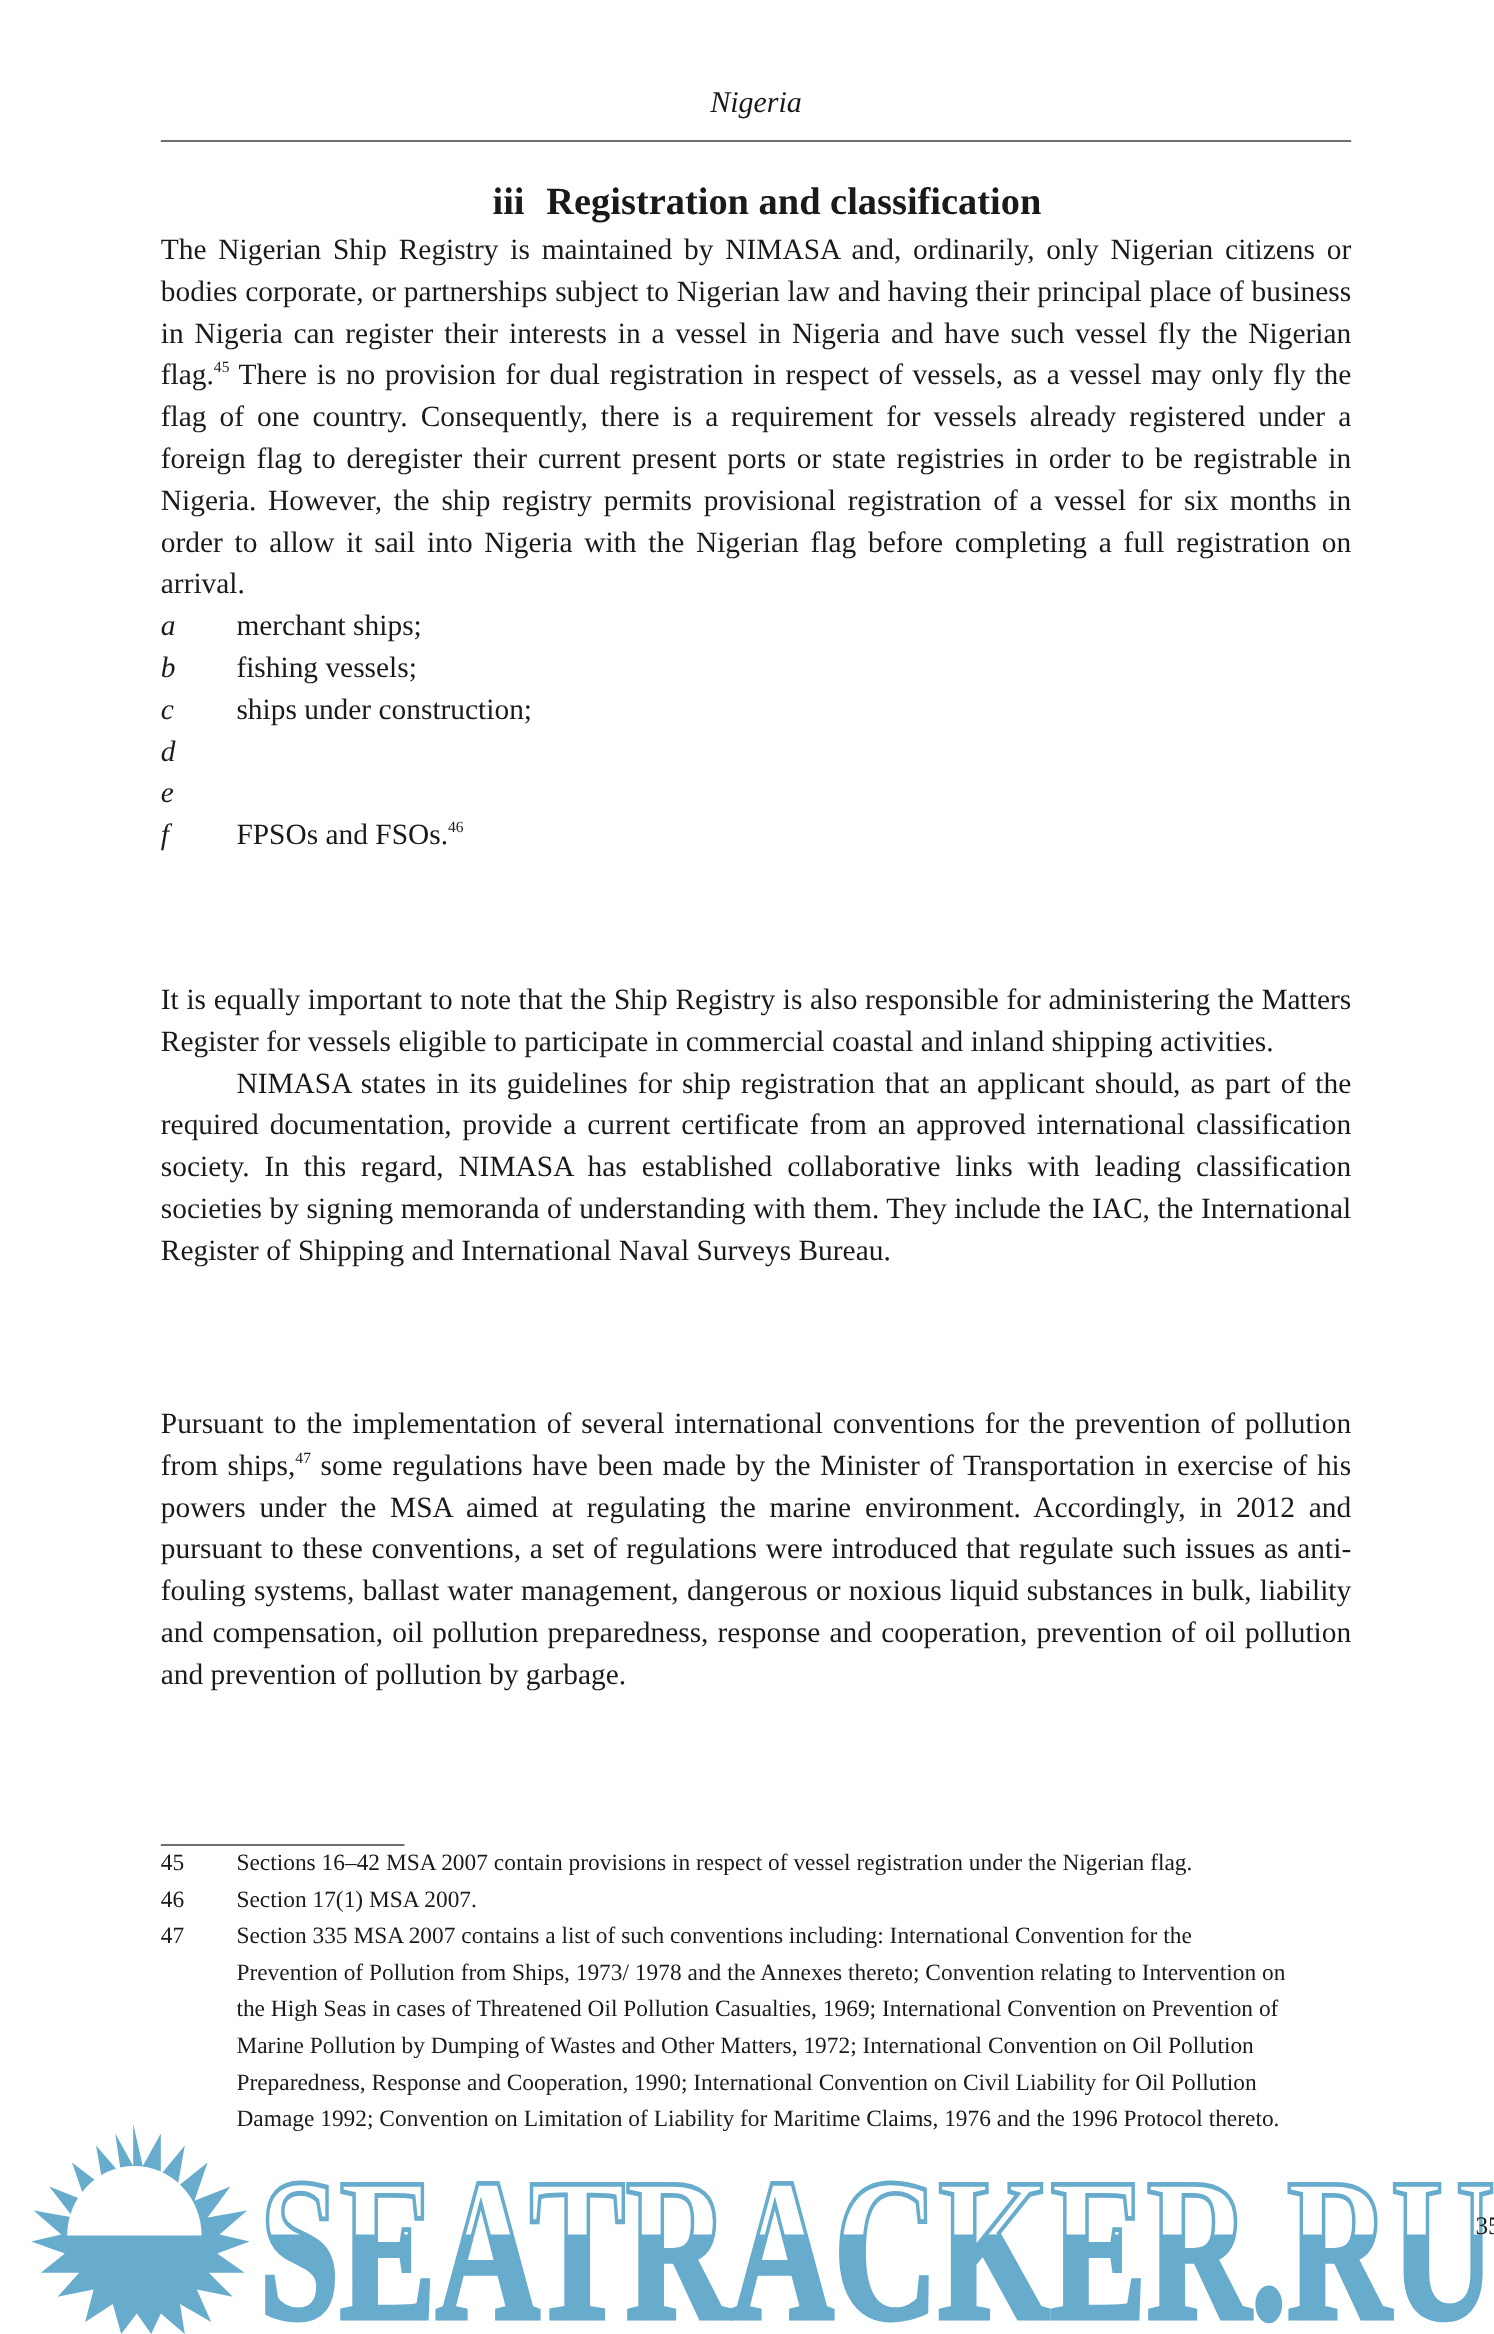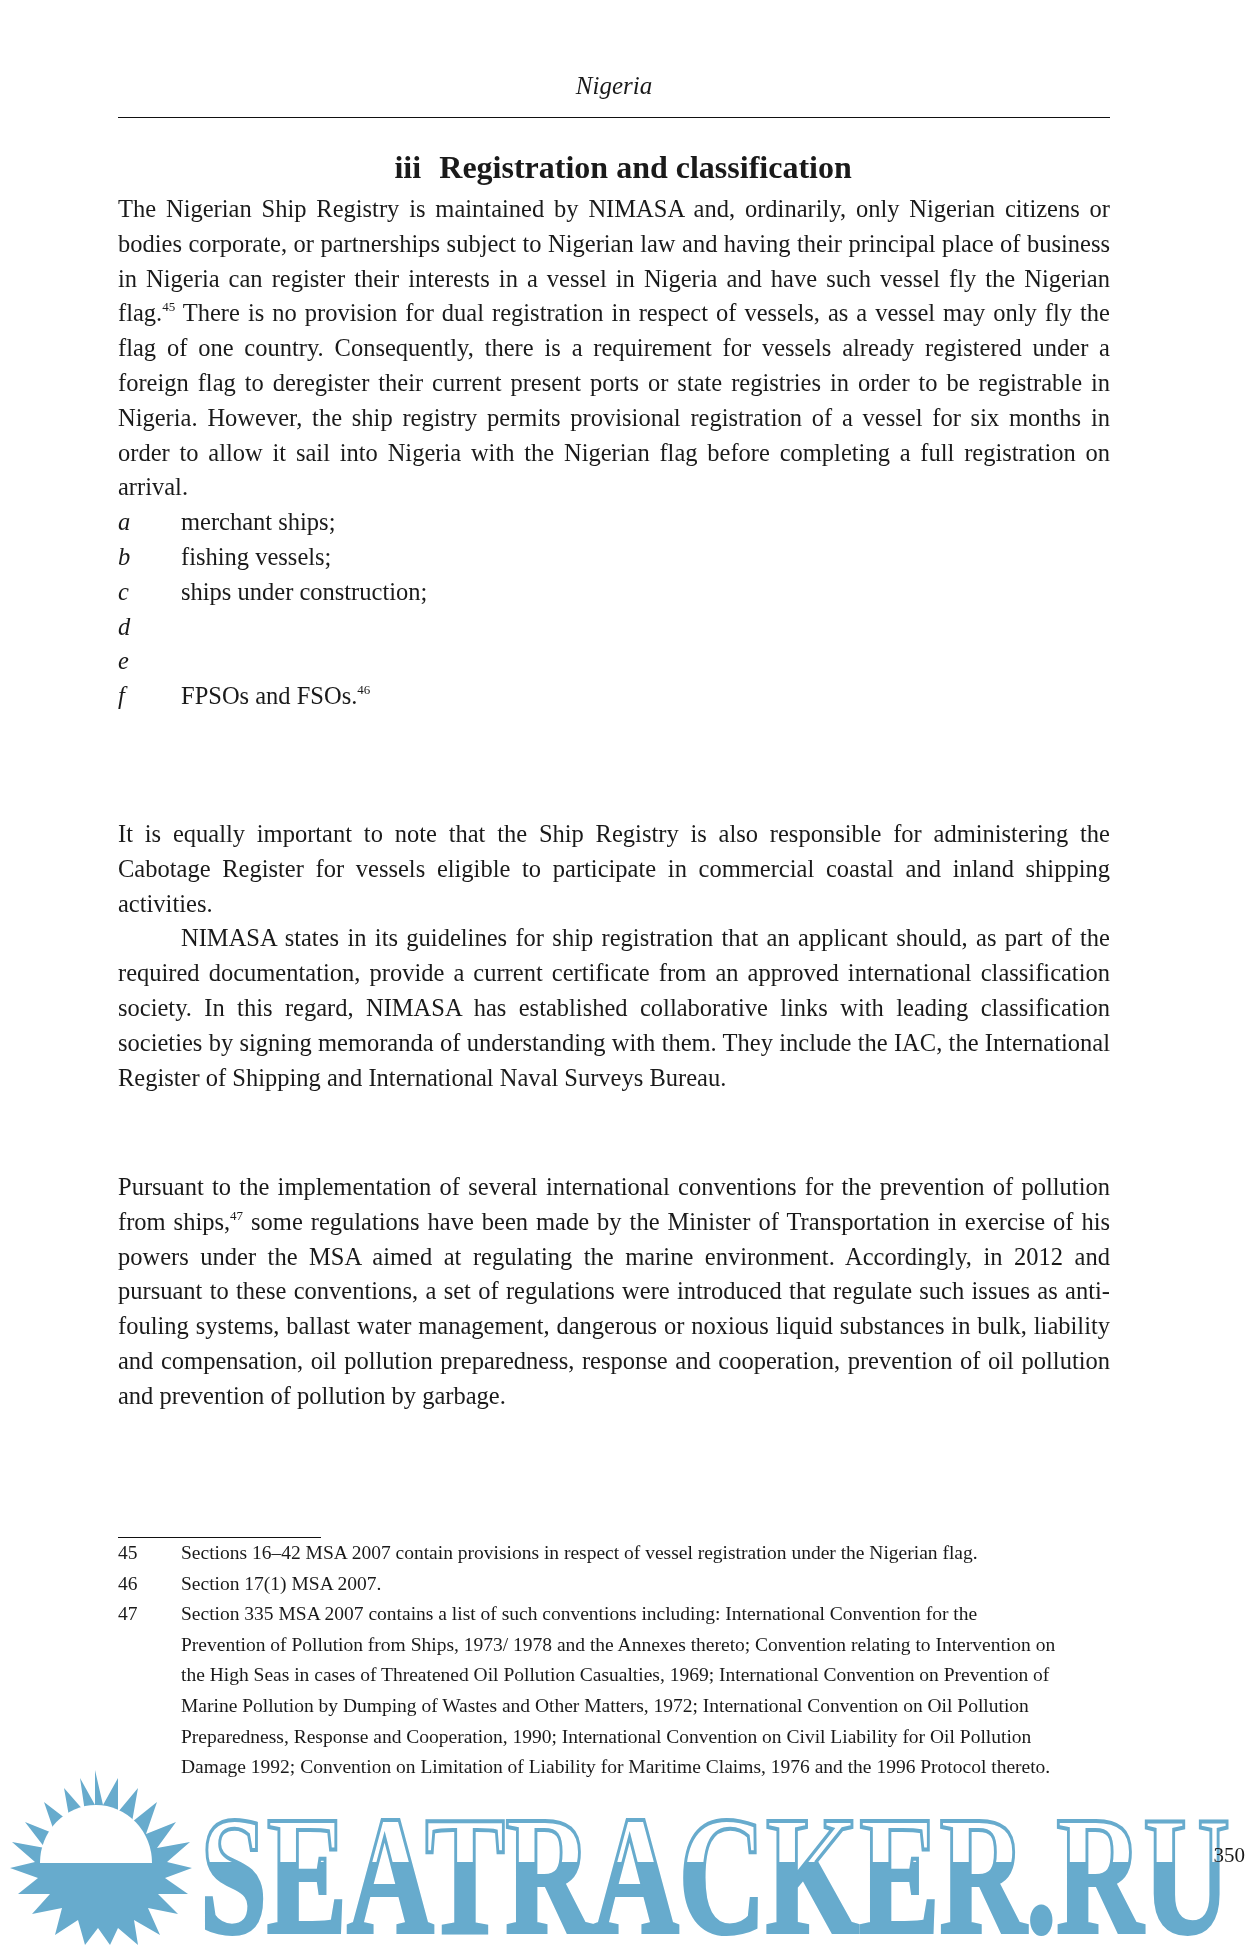"Nigeria" .page { left: 0 -> 16px }
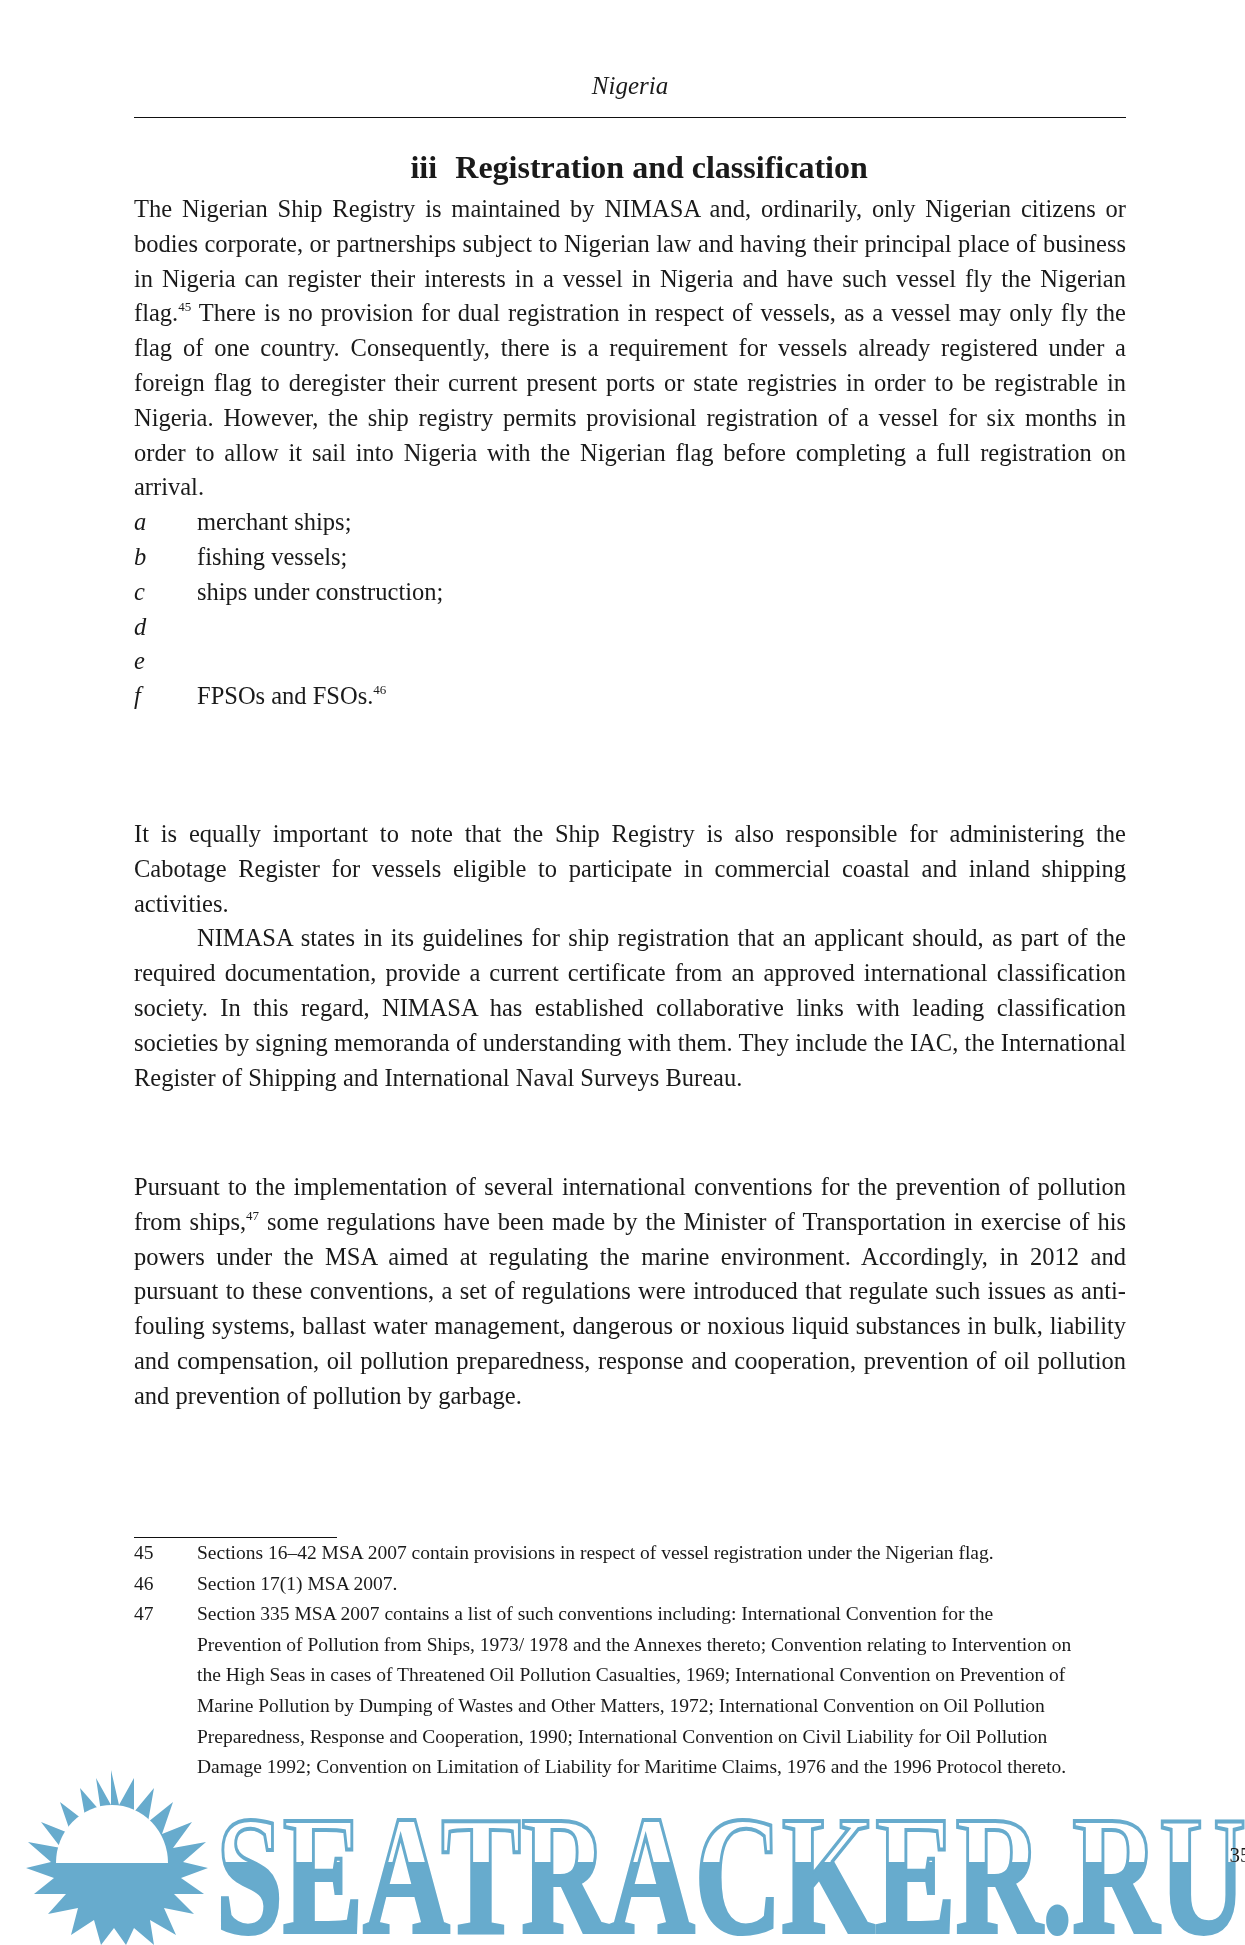"It is equally important to" p { text: Cabotage -> Matters }
